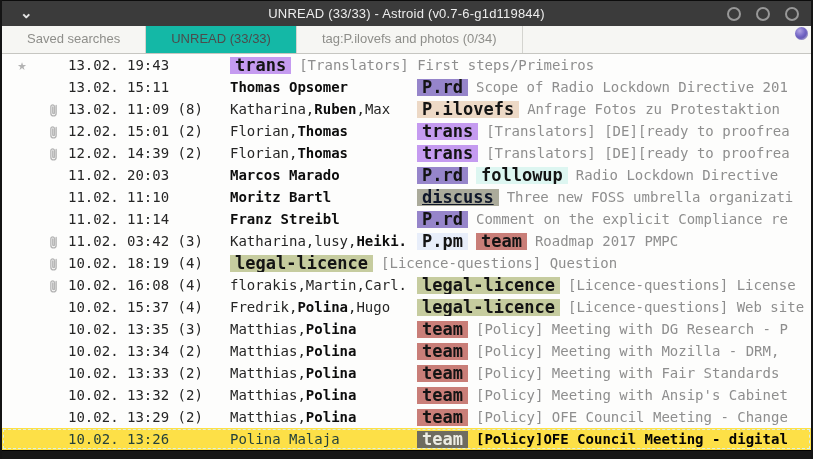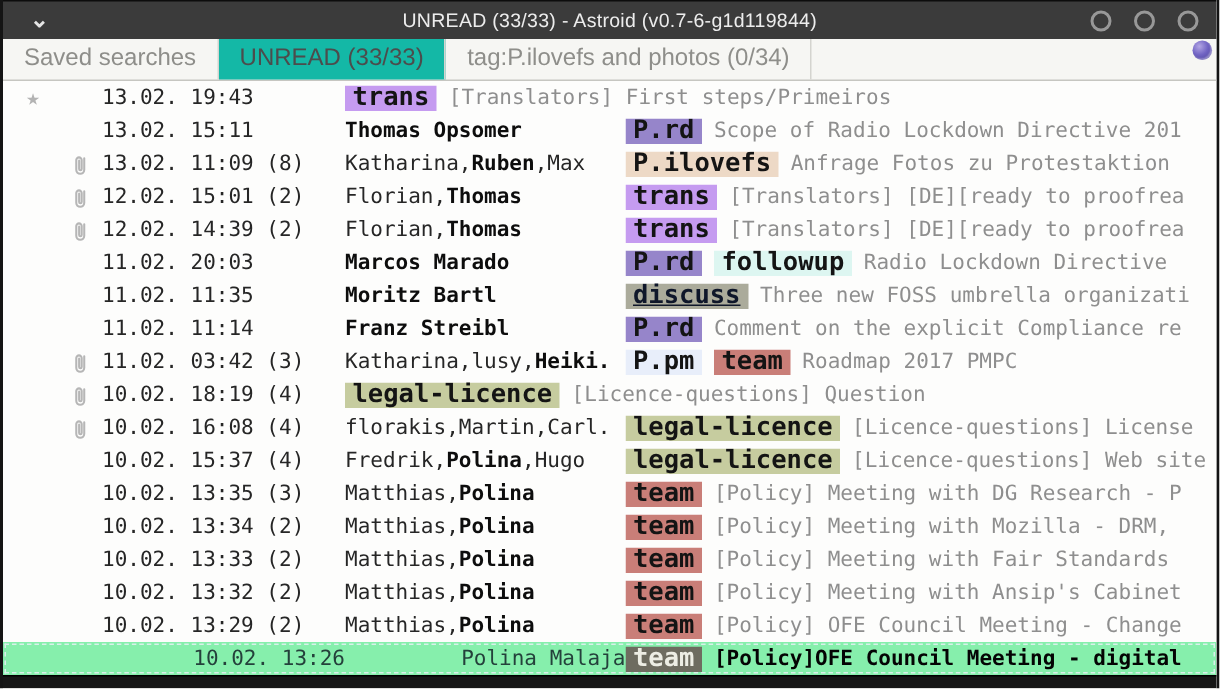"Saved searches" .tab { font-size: 16px -> 13px; padding: 0 14px -> 0 25px }
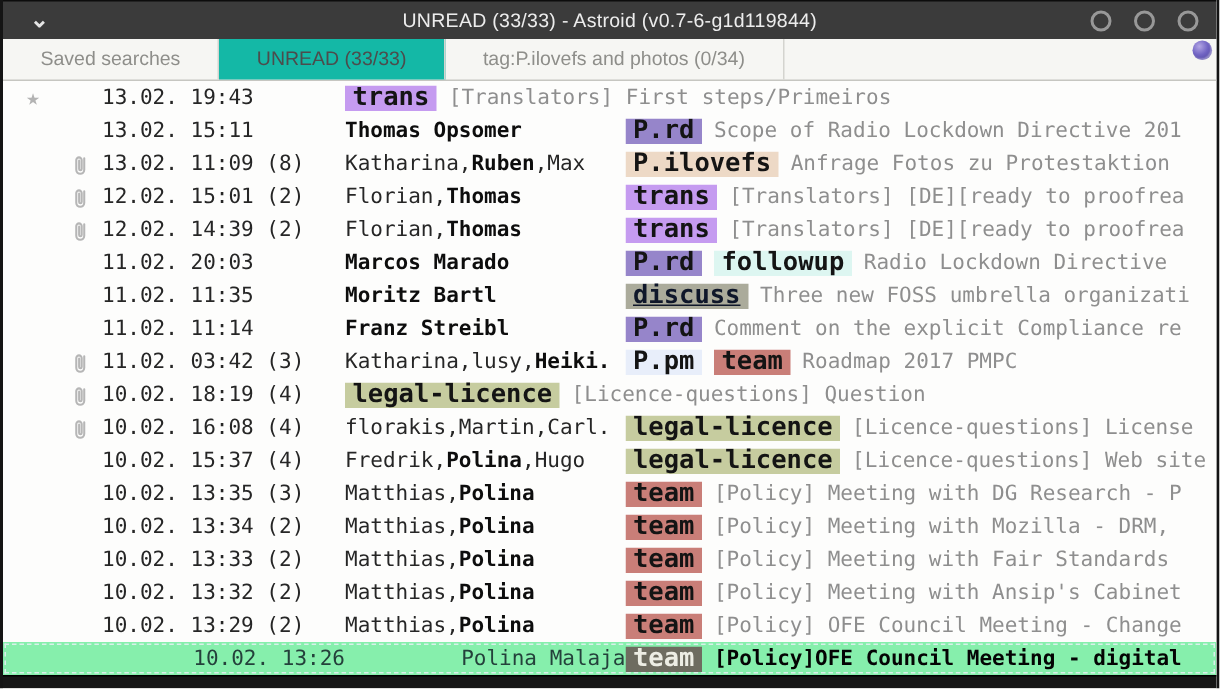"11.02. 11:35" span.c-date { text: 11:35 -> 11:10 }
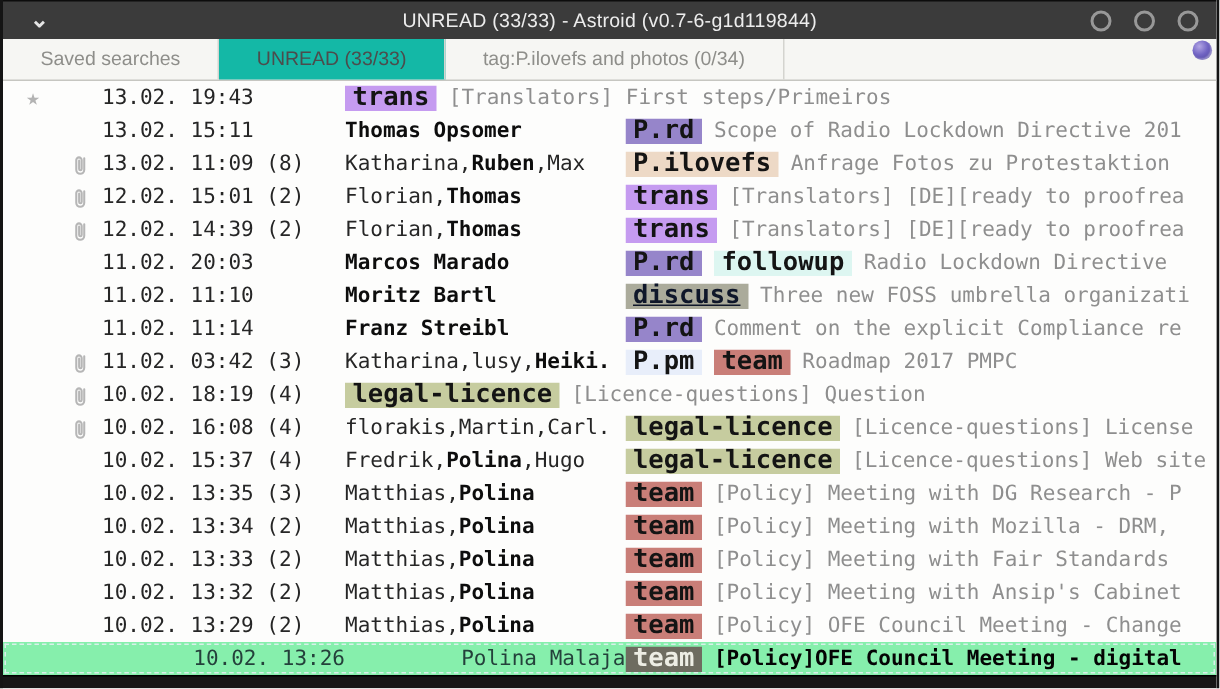"10.02. 13:26" div.row { background: #86efac -> #fde047; text-align: right -> none }
